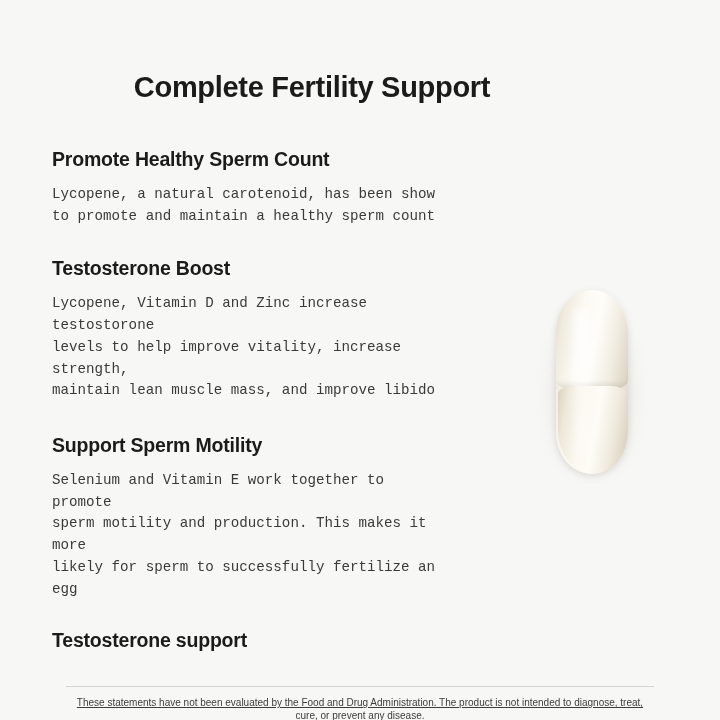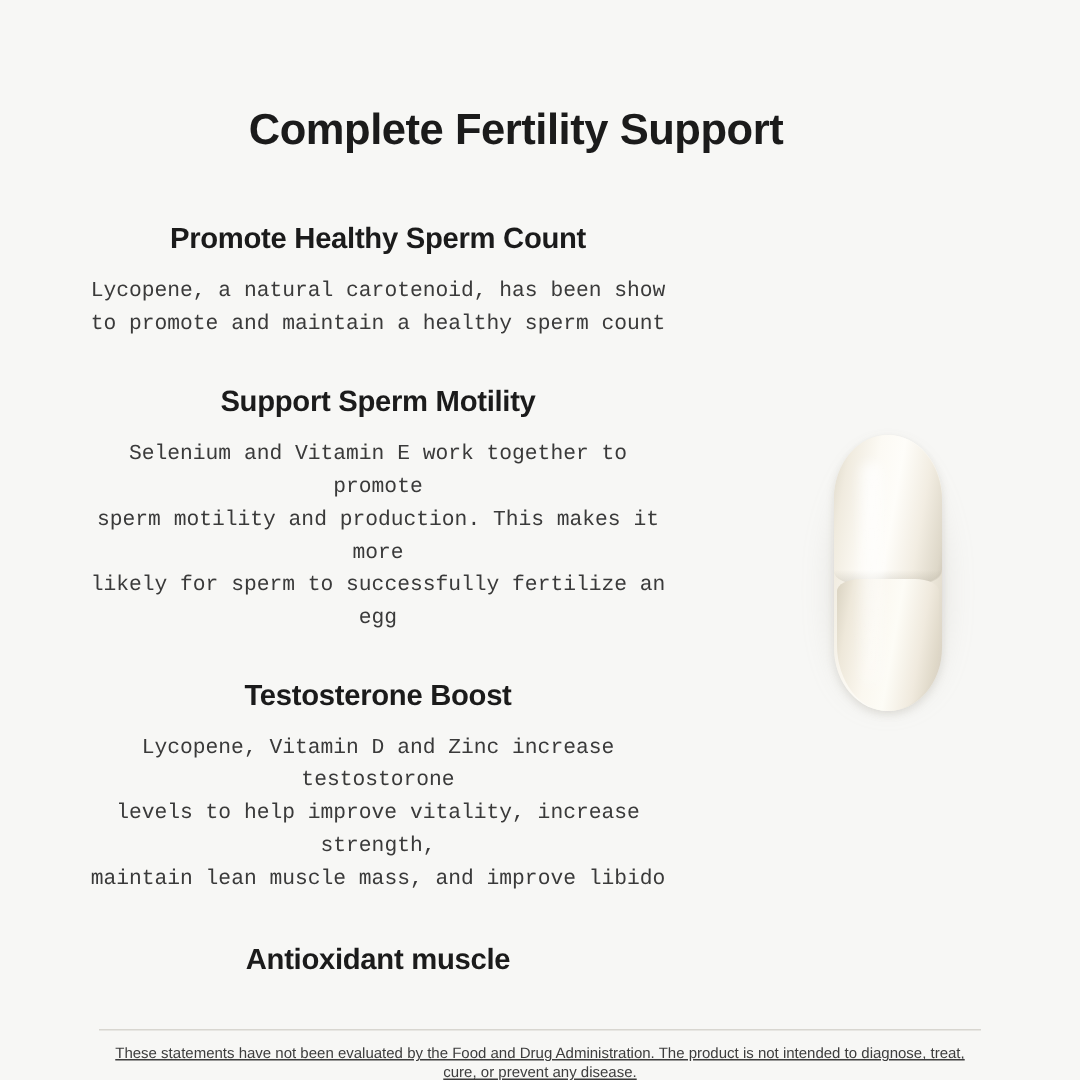"Complete Fertility Support" .title { padding-left: 32px -> none }
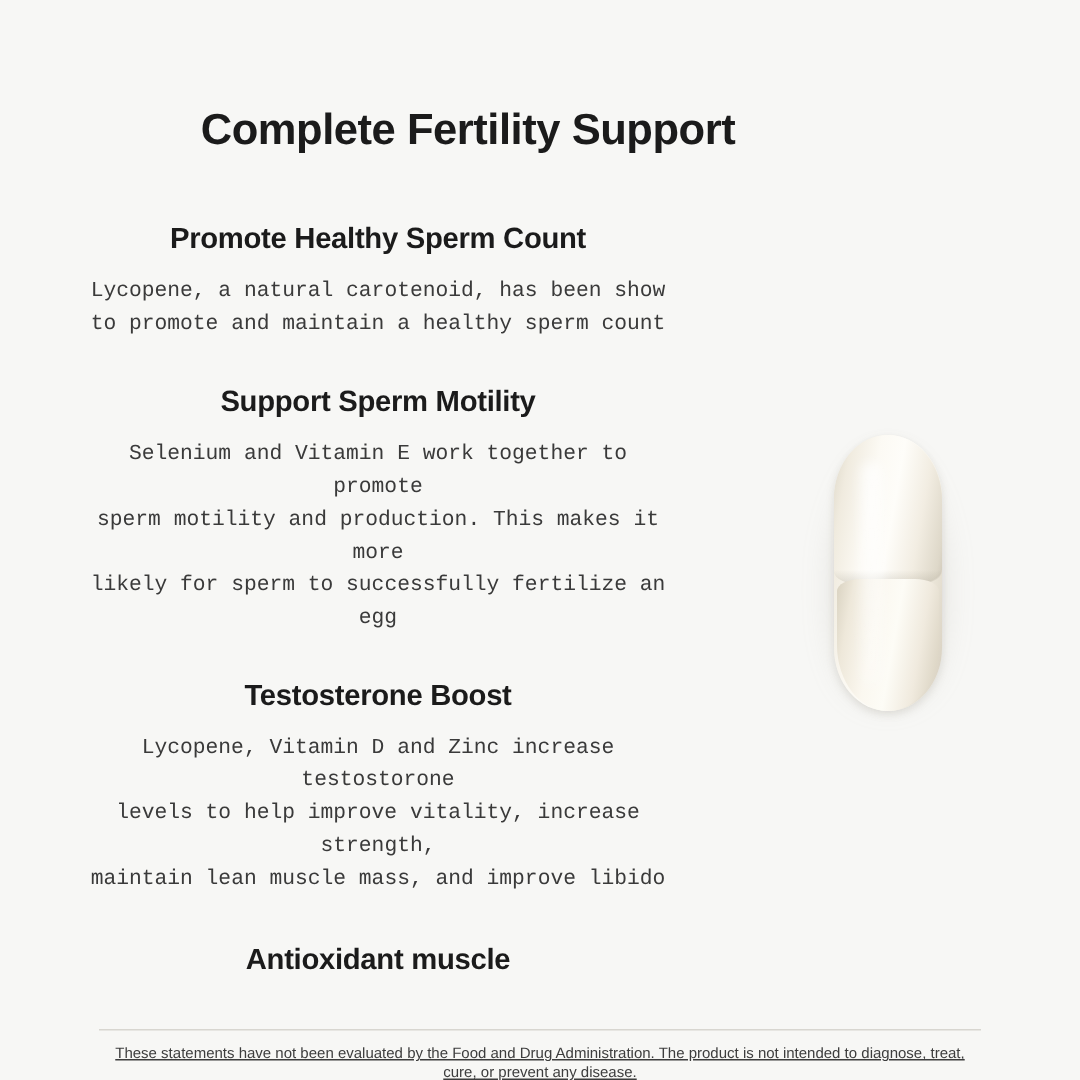"Promote Healthy Sperm Count" .section { text-align: center -> none }
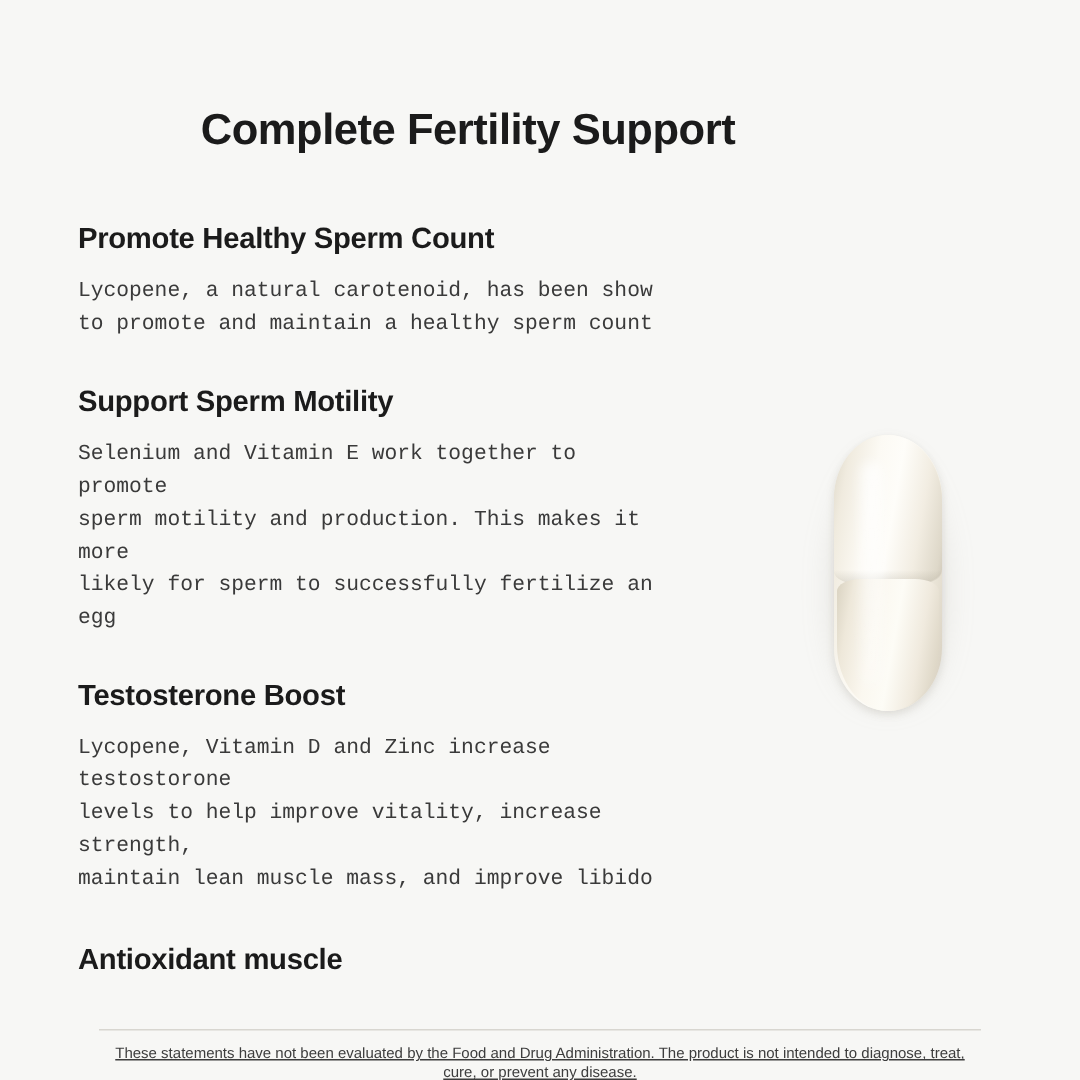"Support Sperm Motility" div.section { order: before "Testosterone Boost" -> after "Testosterone Boost" }
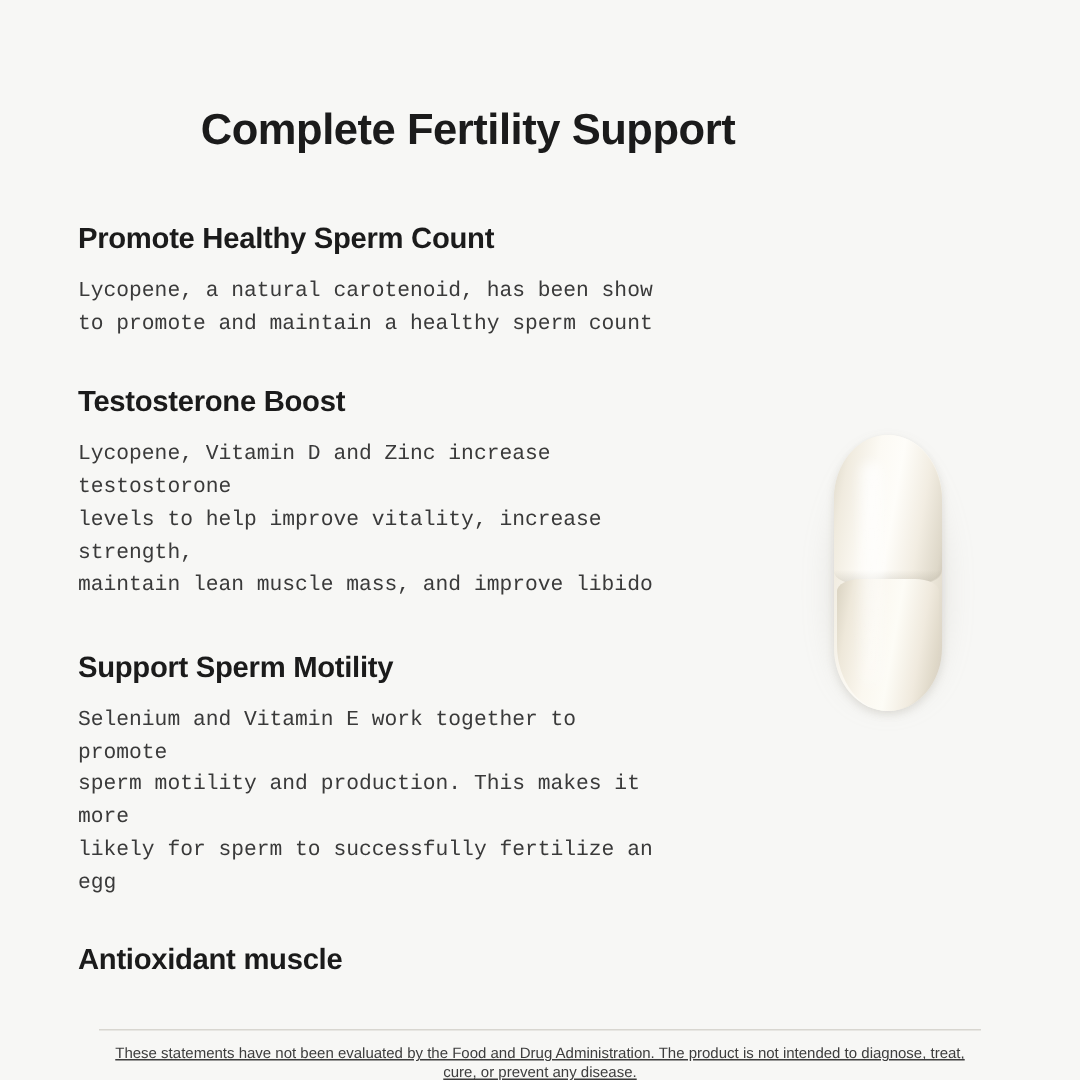"Antioxidant muscle" h2.section-heading { text: Antioxidant muscle -> Testosterone support }
